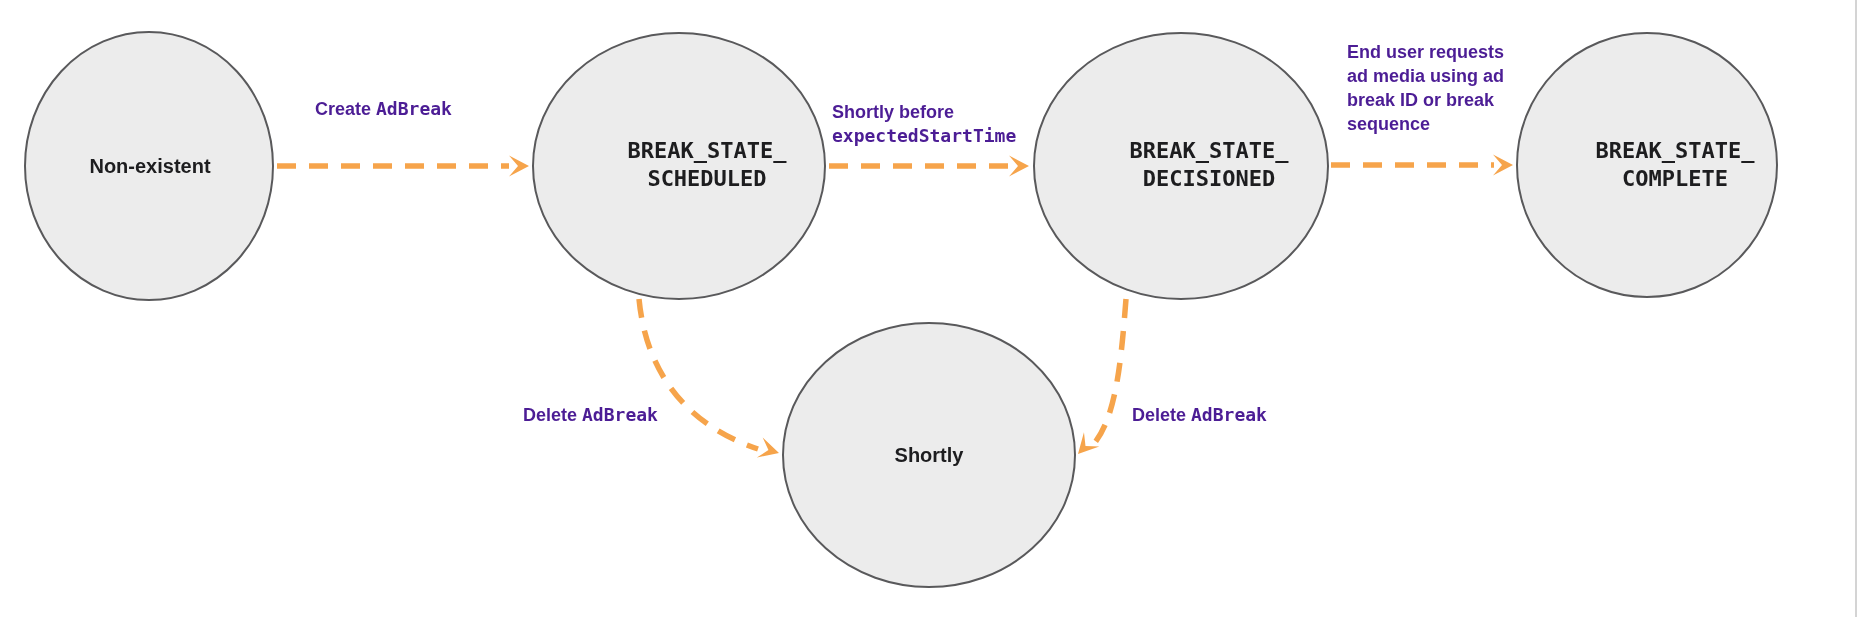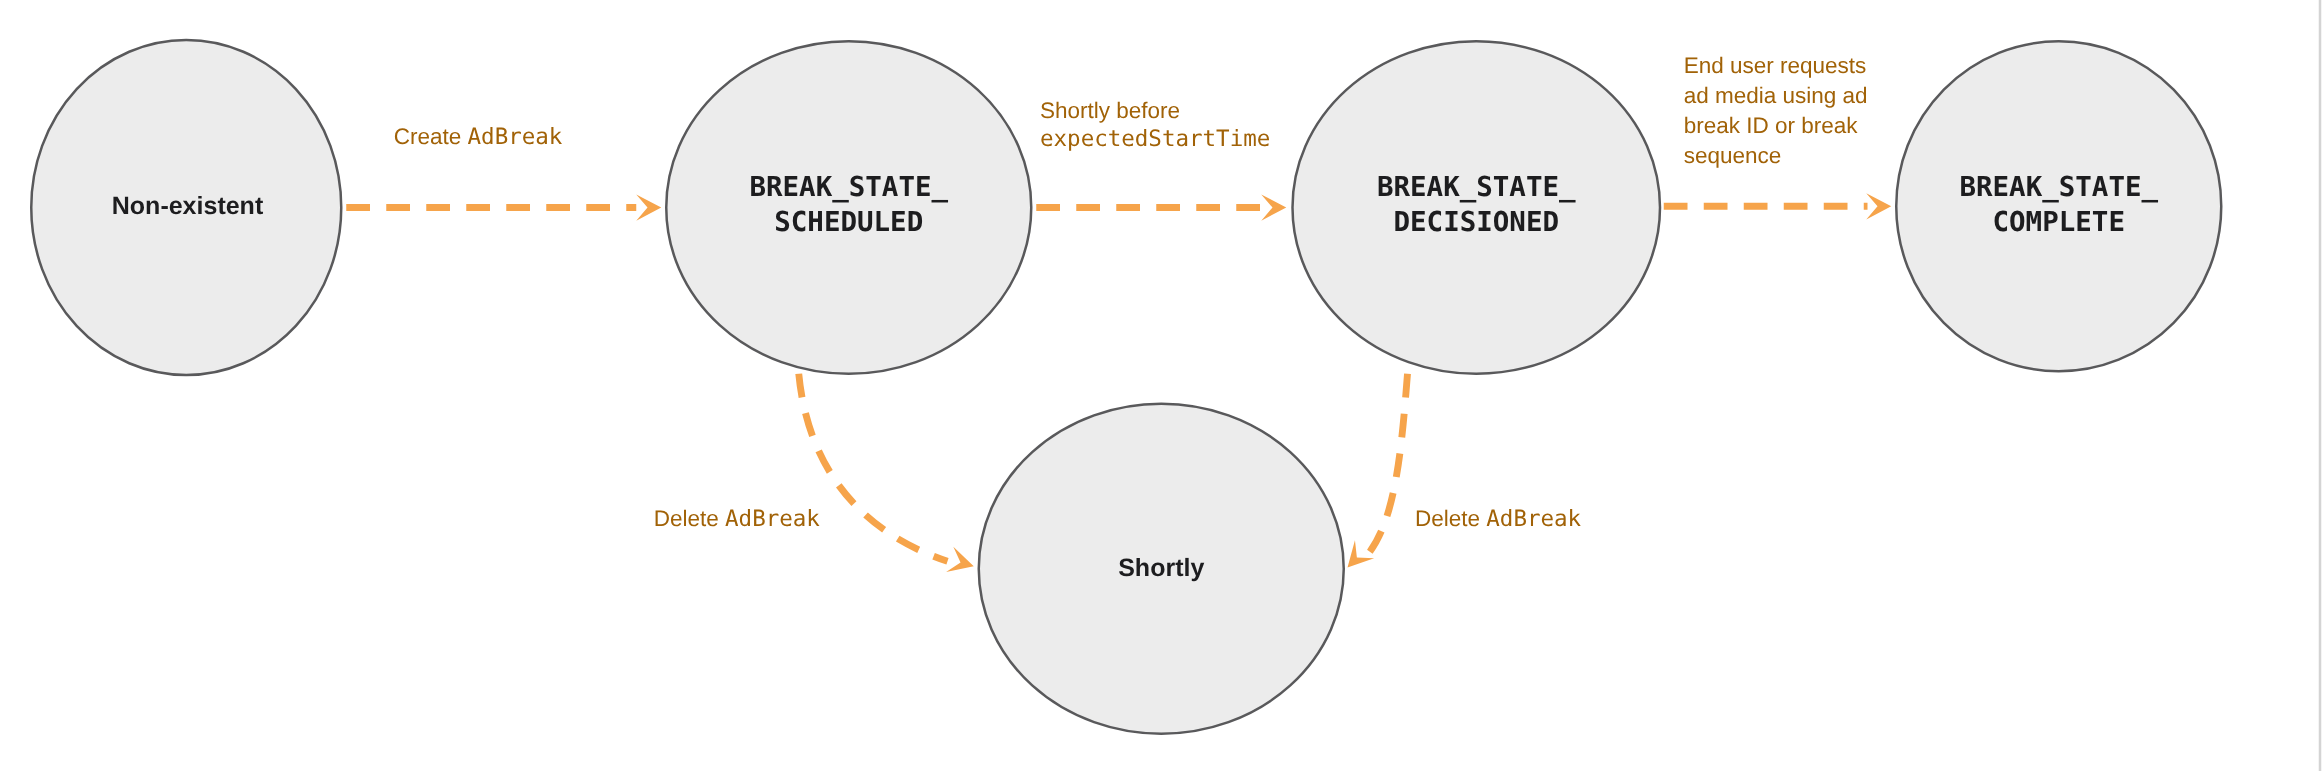"End user requests" .edge-label { color: #a16207 -> #4c1d95; font-weight: none -> bold }
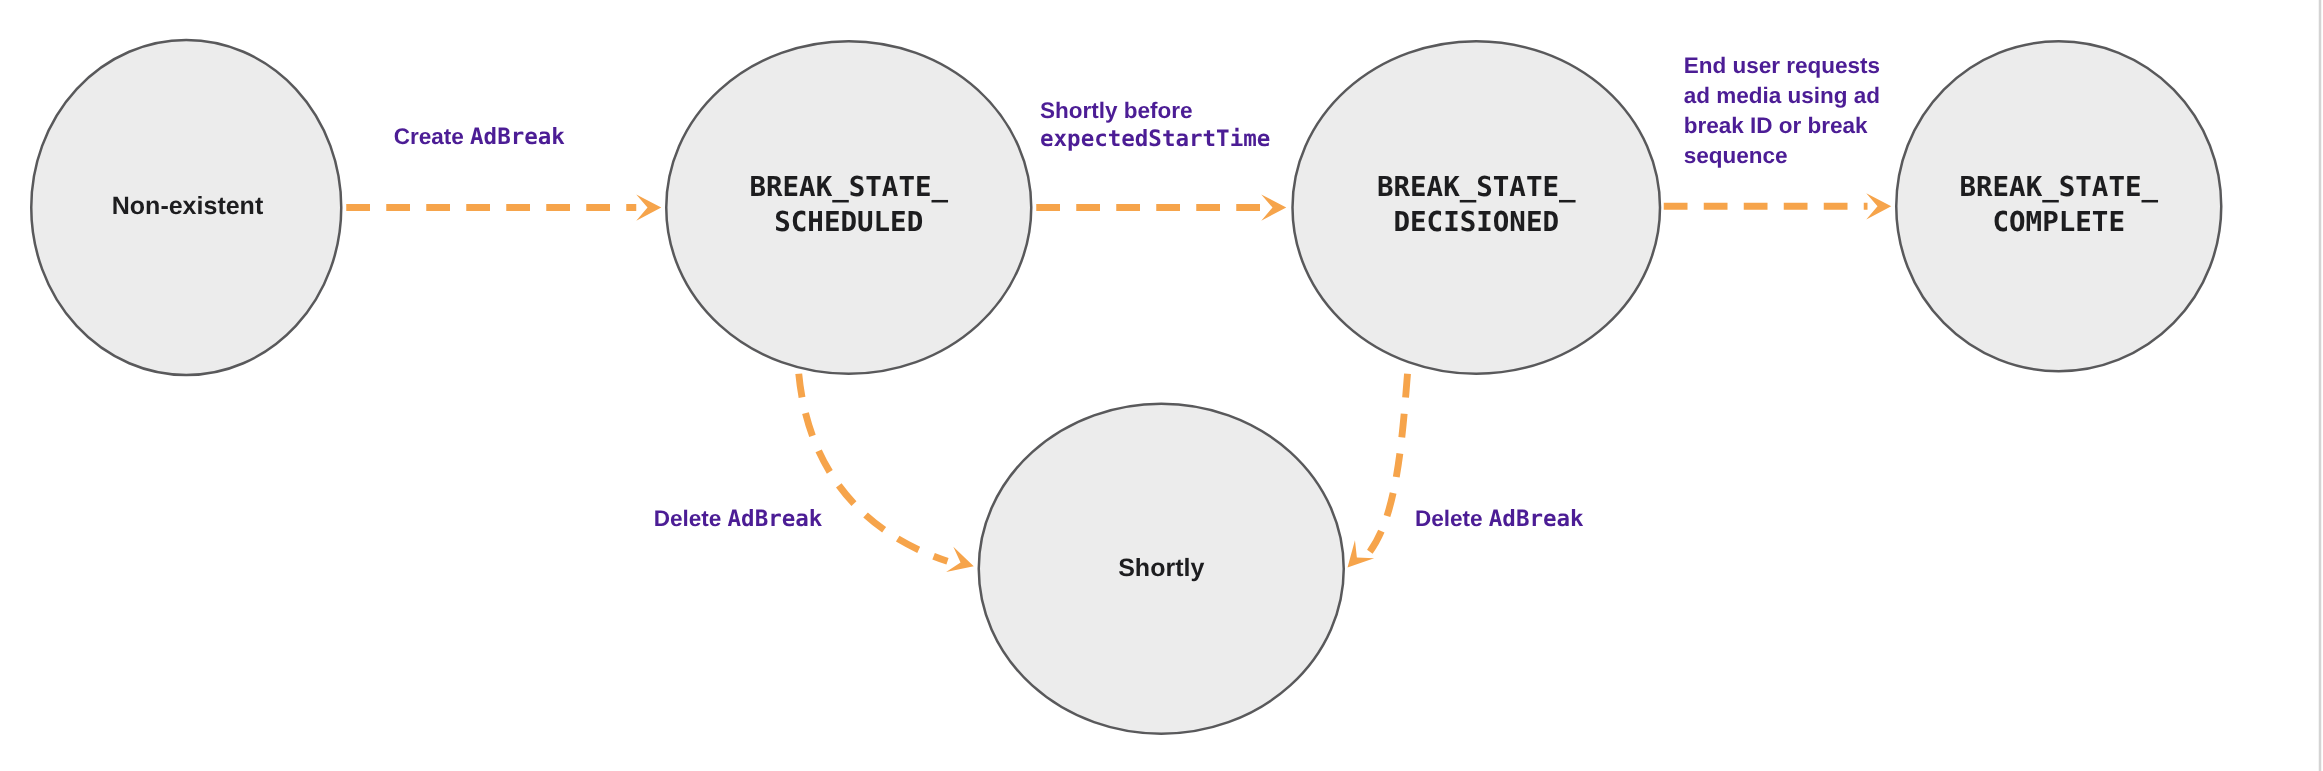"Shortly before" div.edge-label { top: 76px -> 100px }
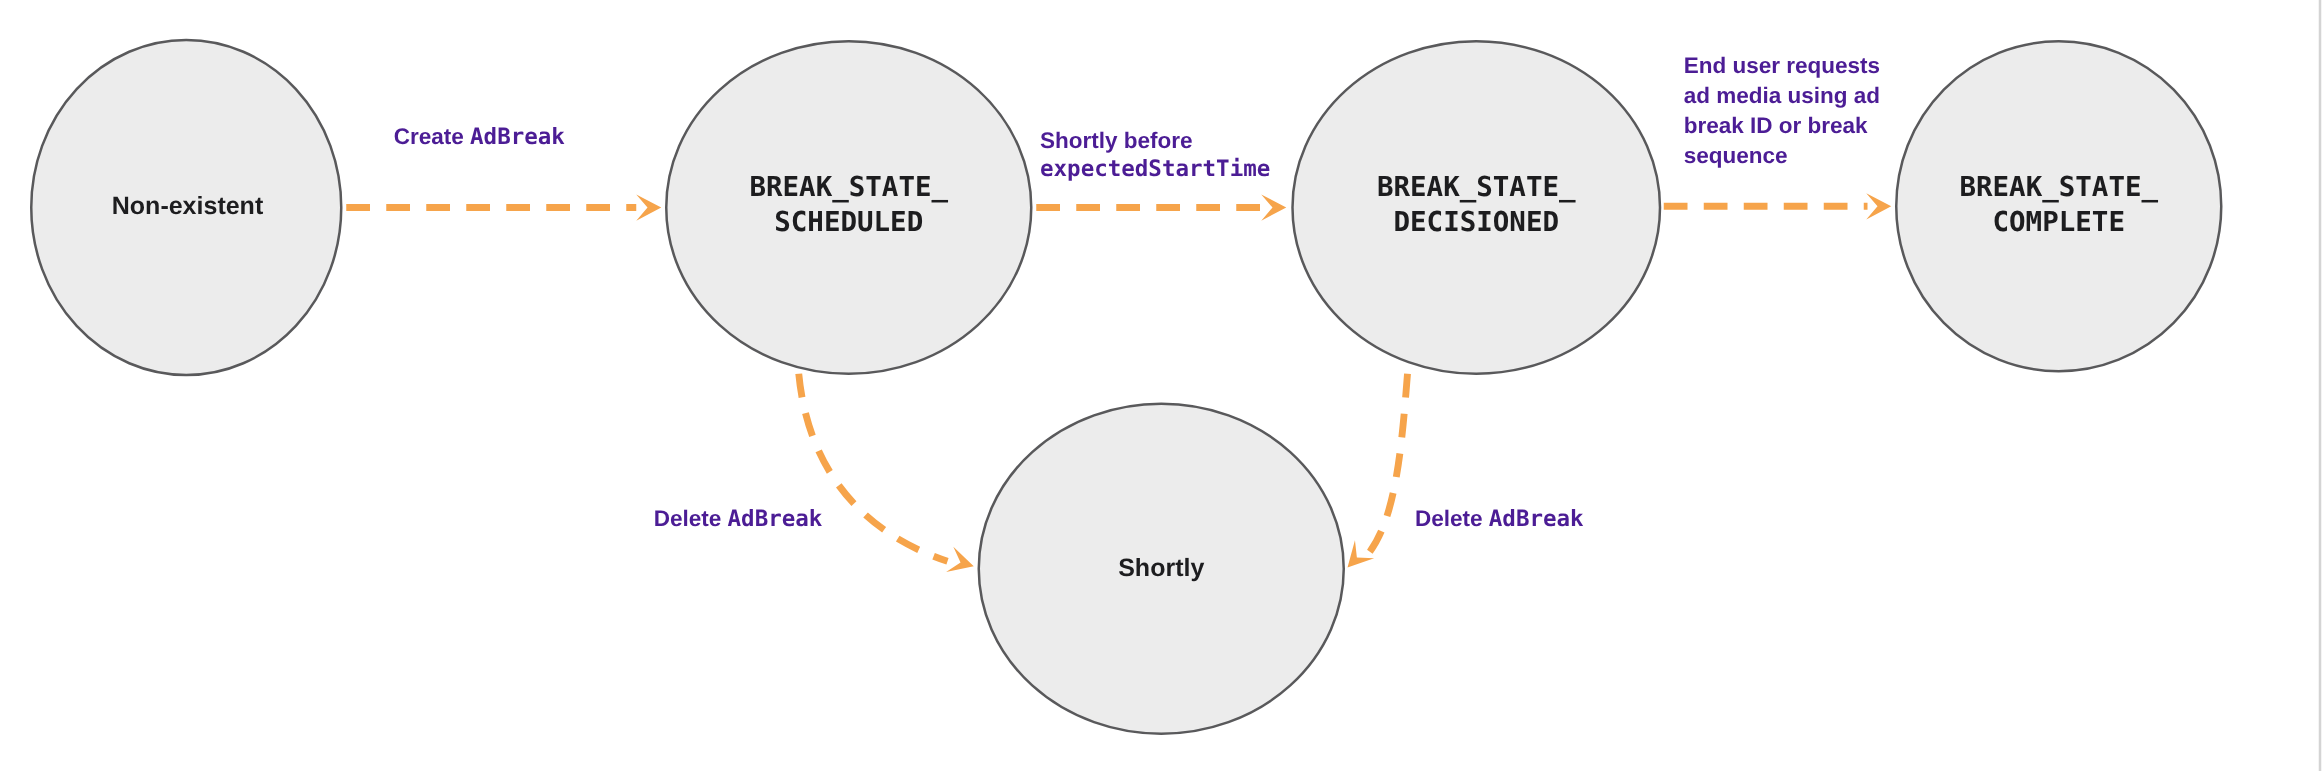"BREAK_STATE_" .node-label.mono { margin-left: none -> 28px }
